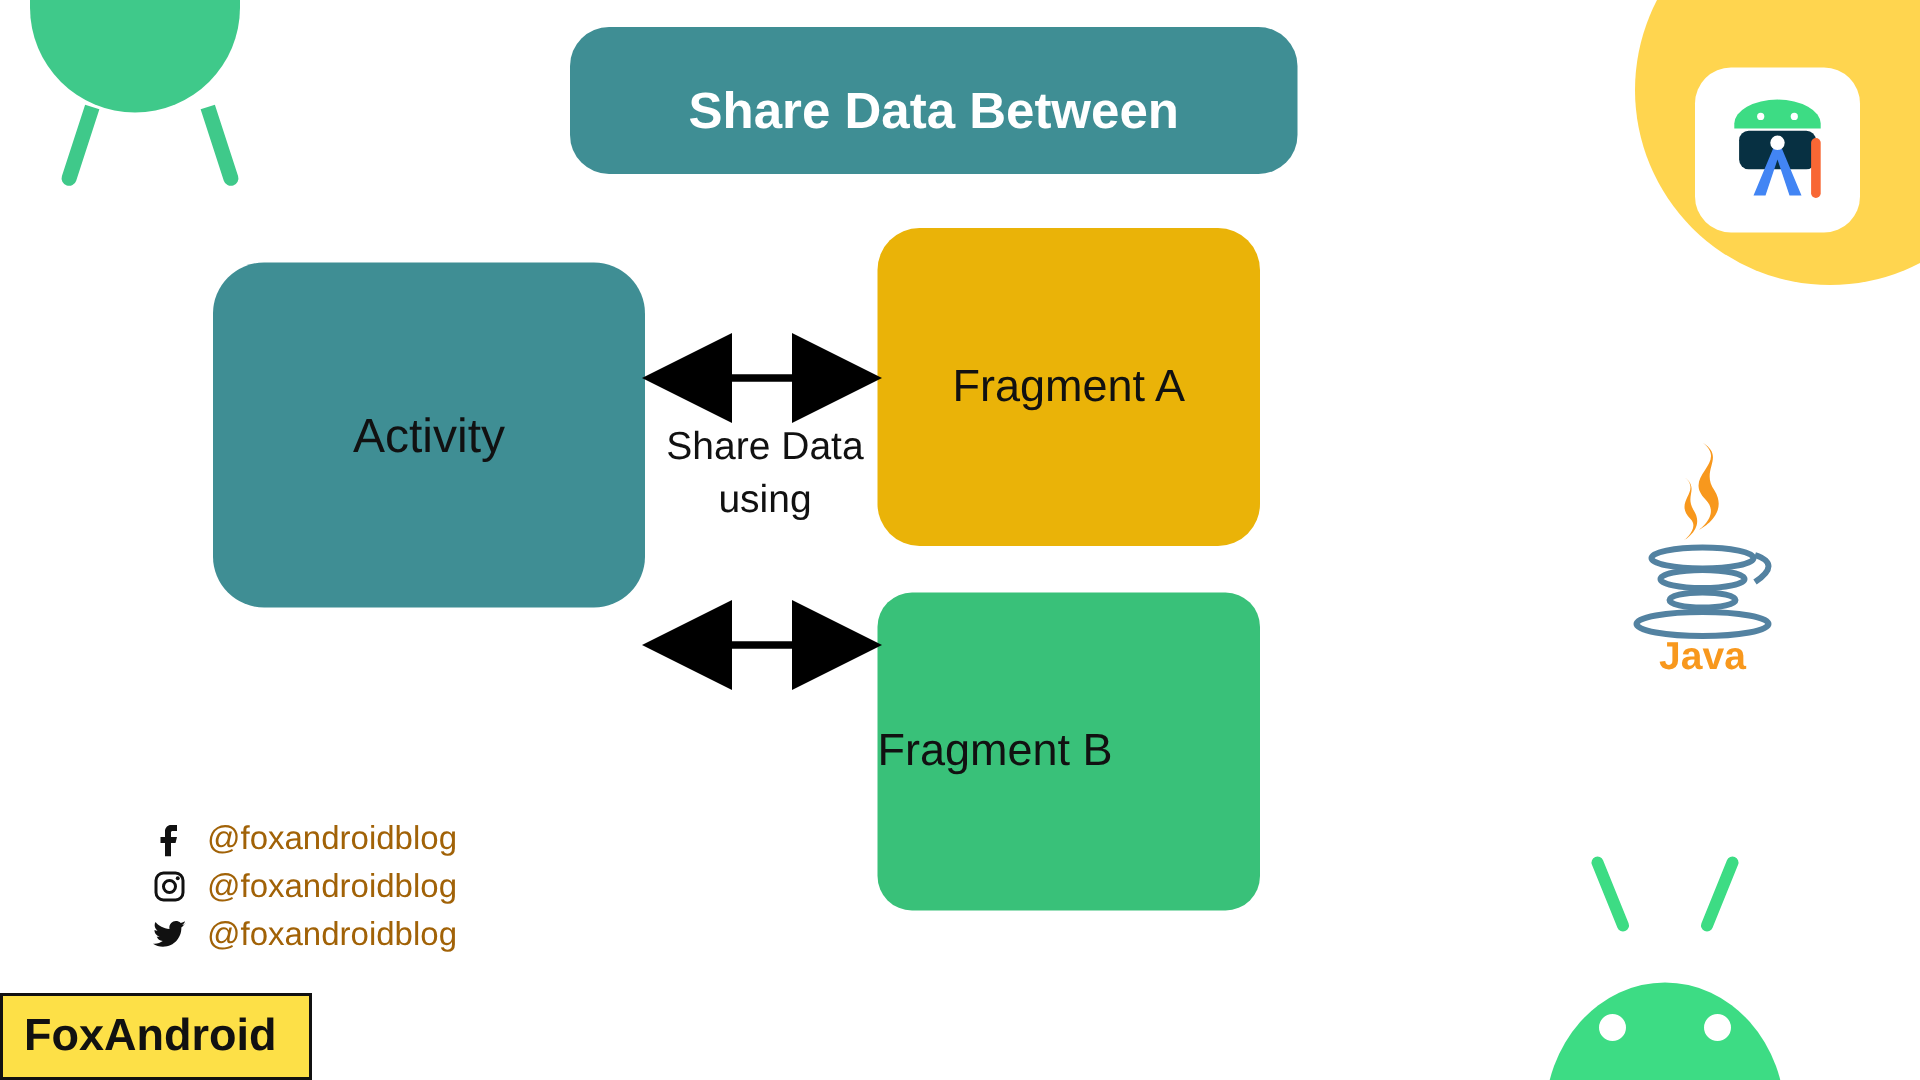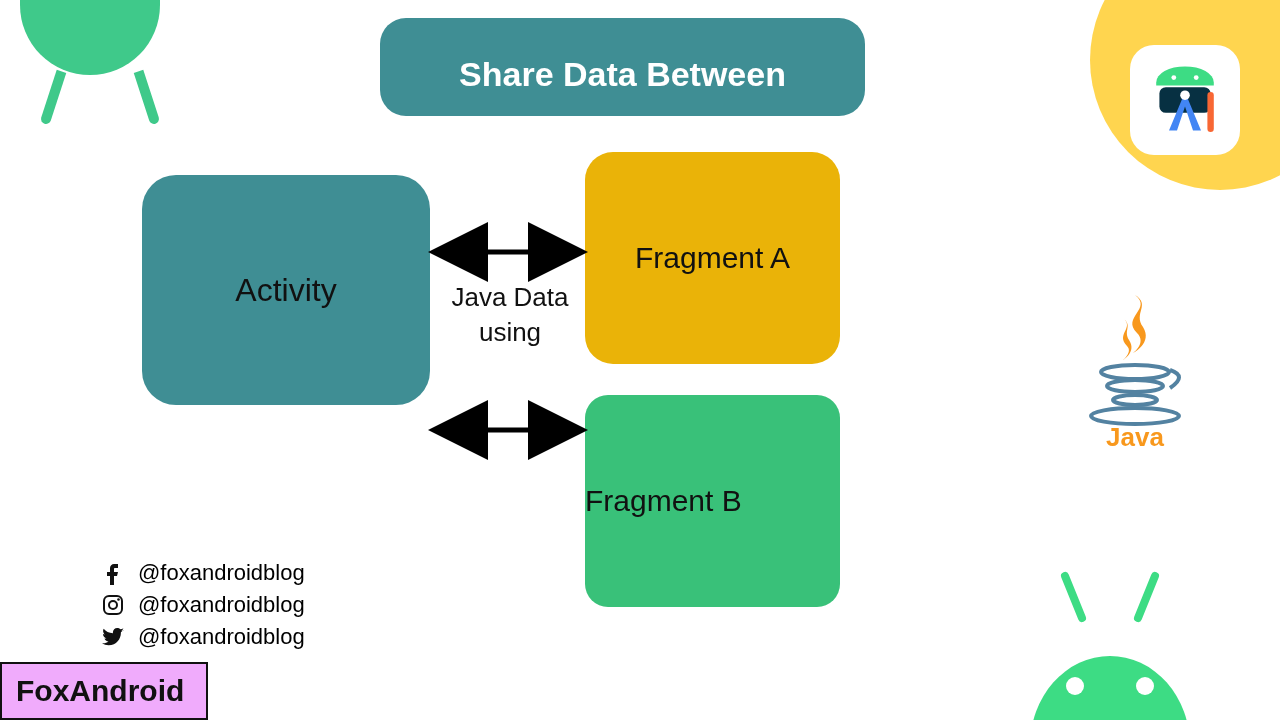"Java Data" div { text: Java -> Share }
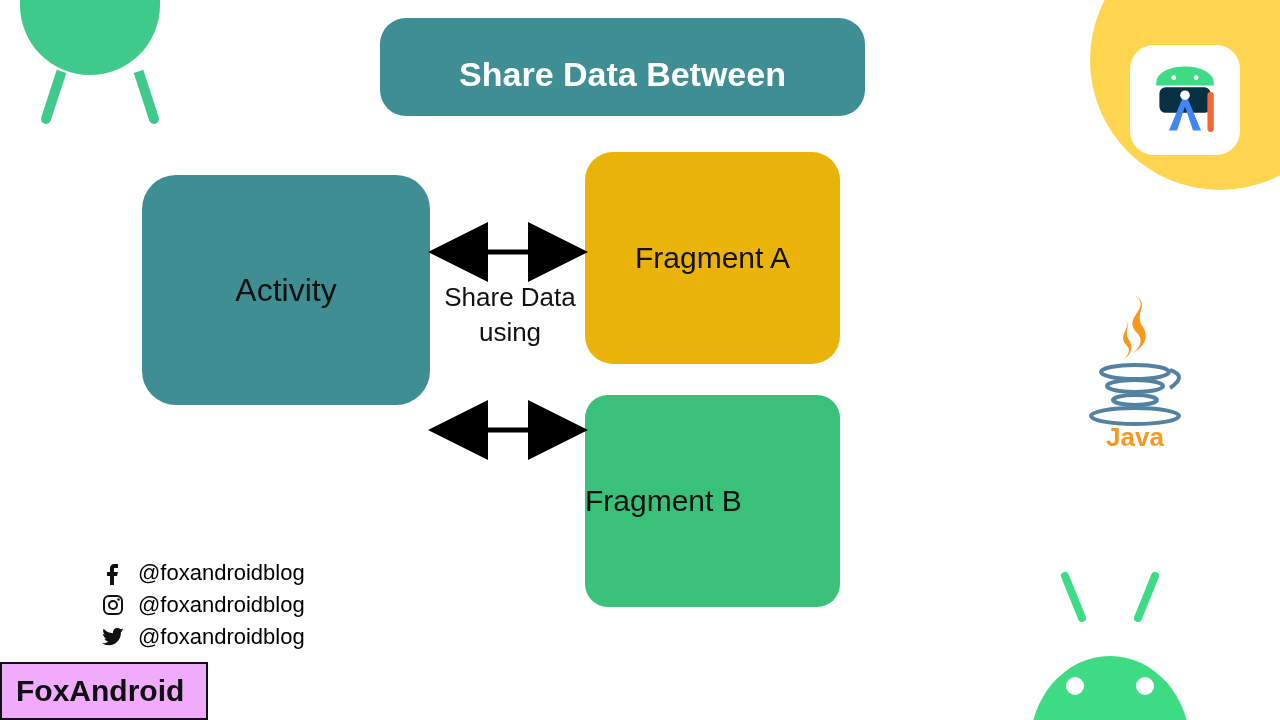"@foxandroidblog" .socials { bottom: 64px -> 78px; color: #000000 -> #a16207 }
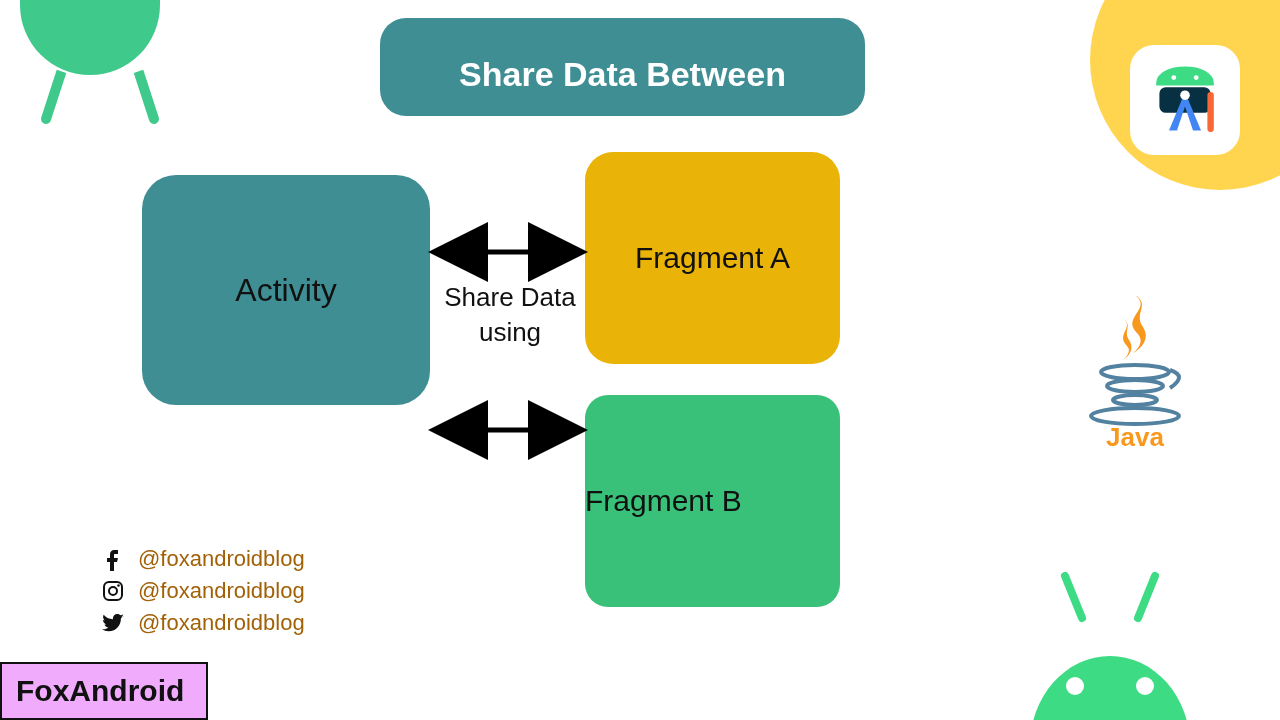"FoxAndroid" .footer-badge { background: #f0abfc -> #fde047 }
